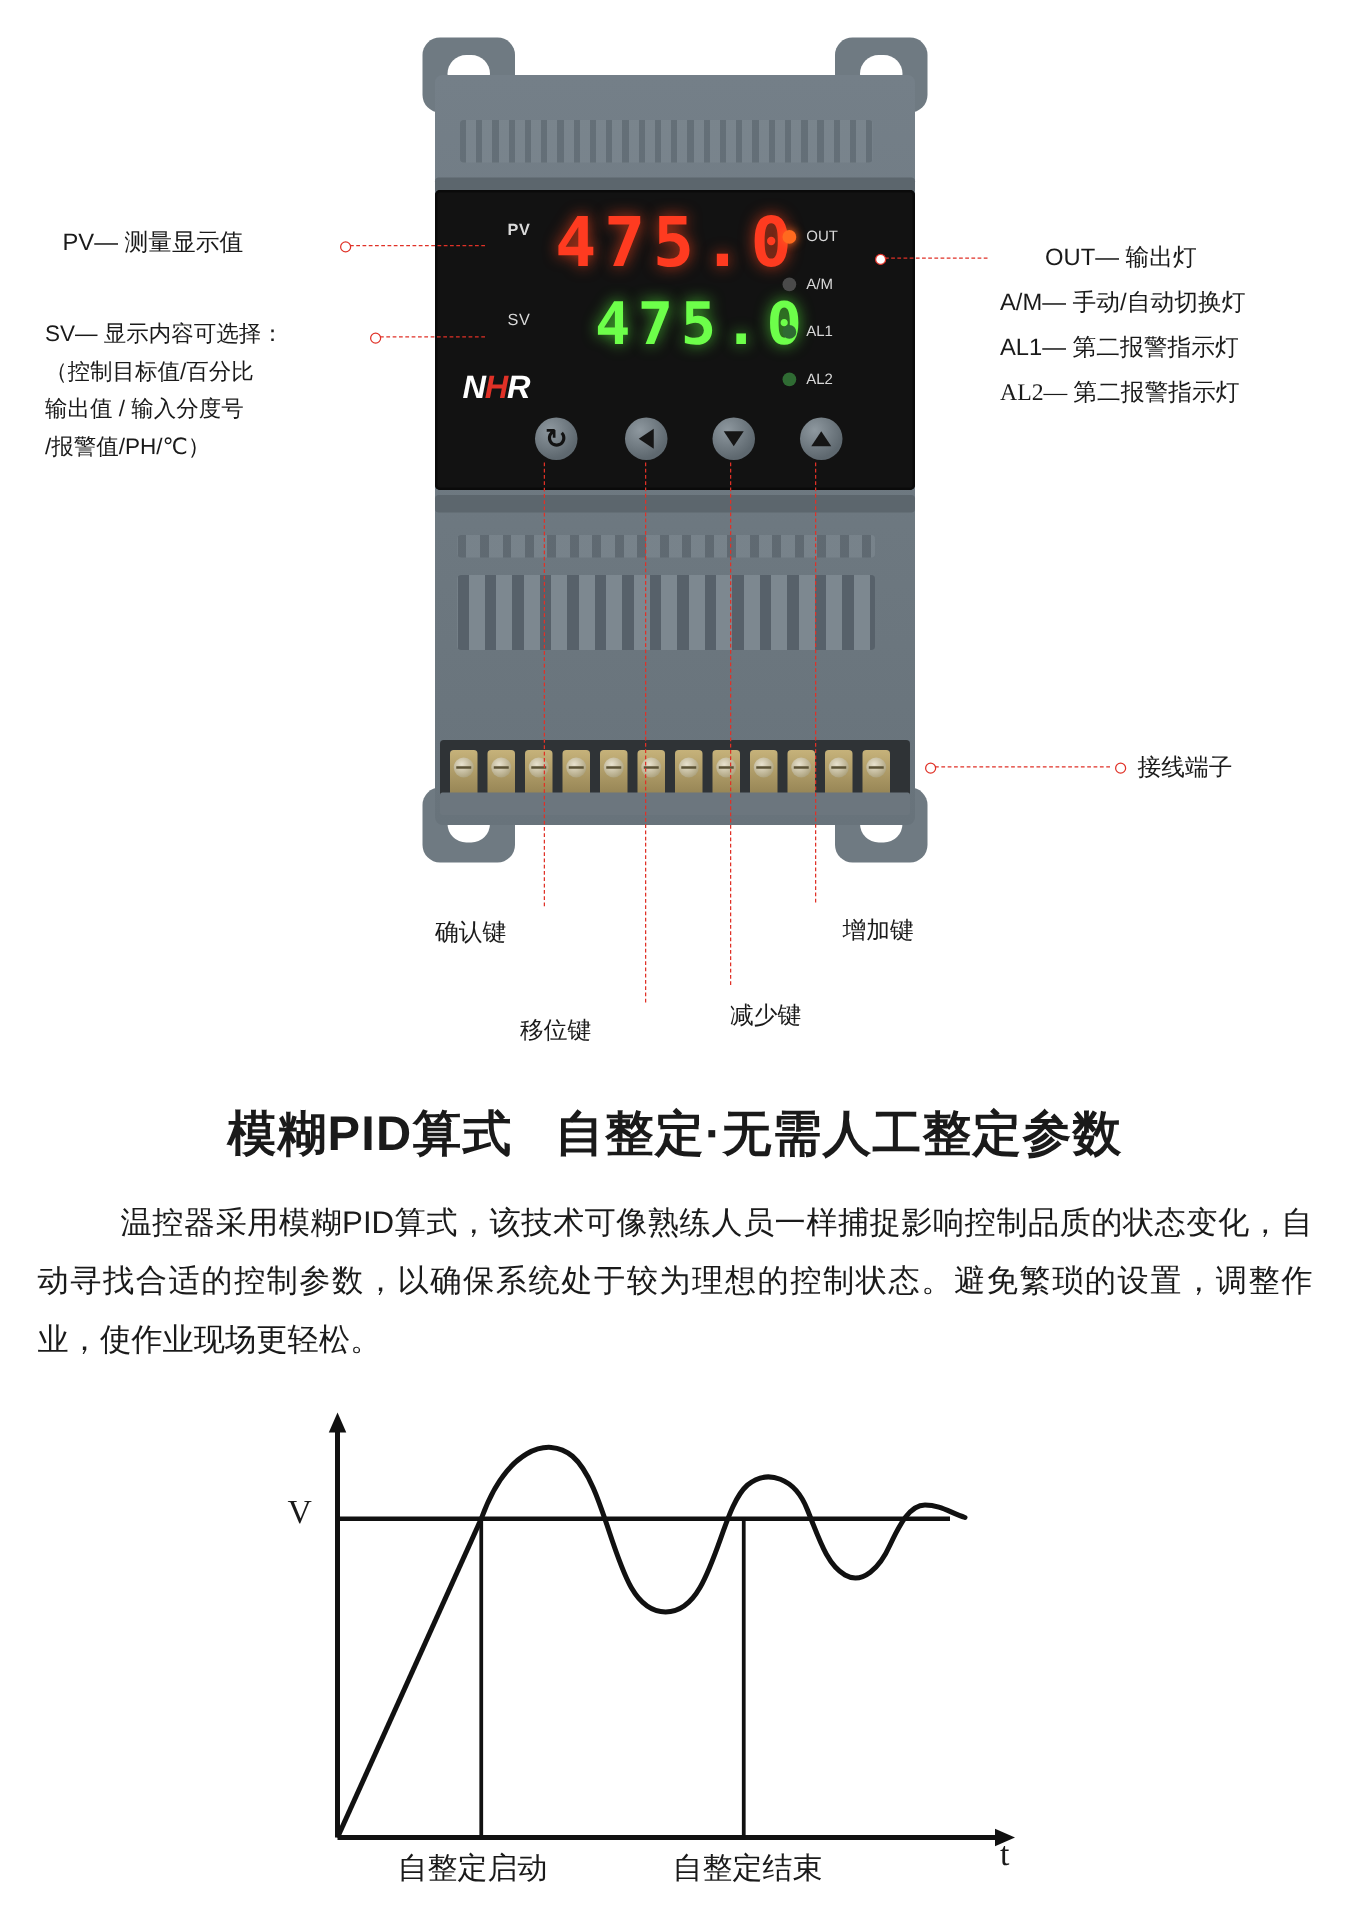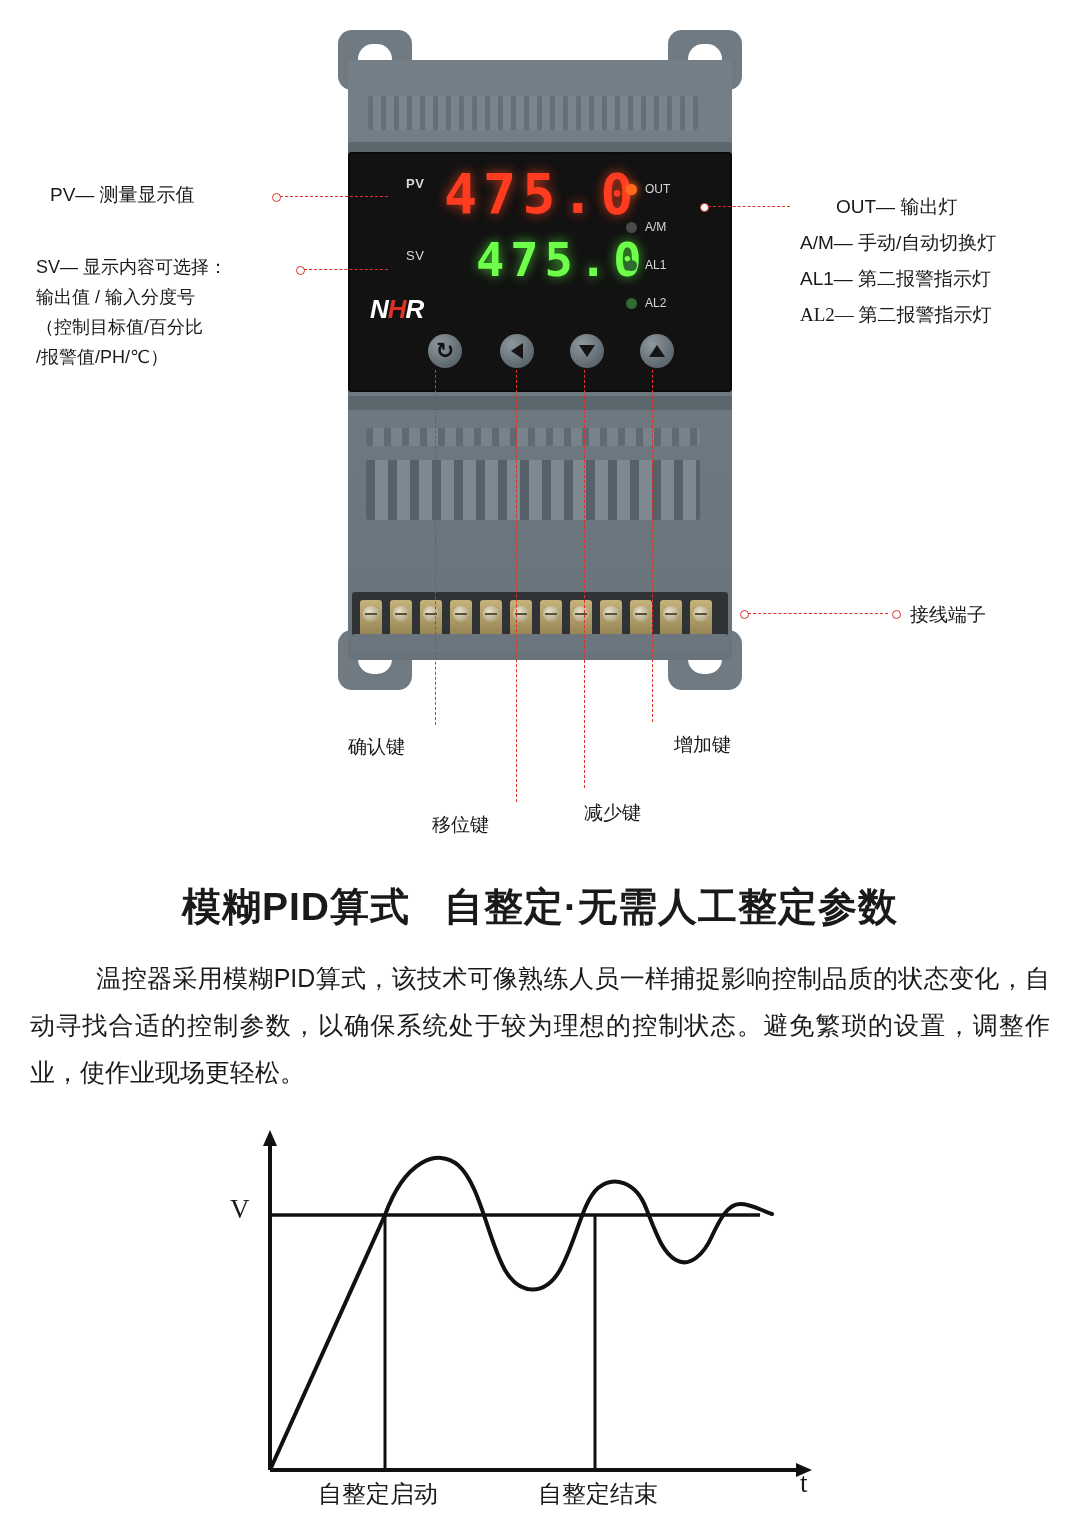"输出值 / 输入分度号" div { order: before "（控制目标值/百分比" -> after "（控制目标值/百分比" }
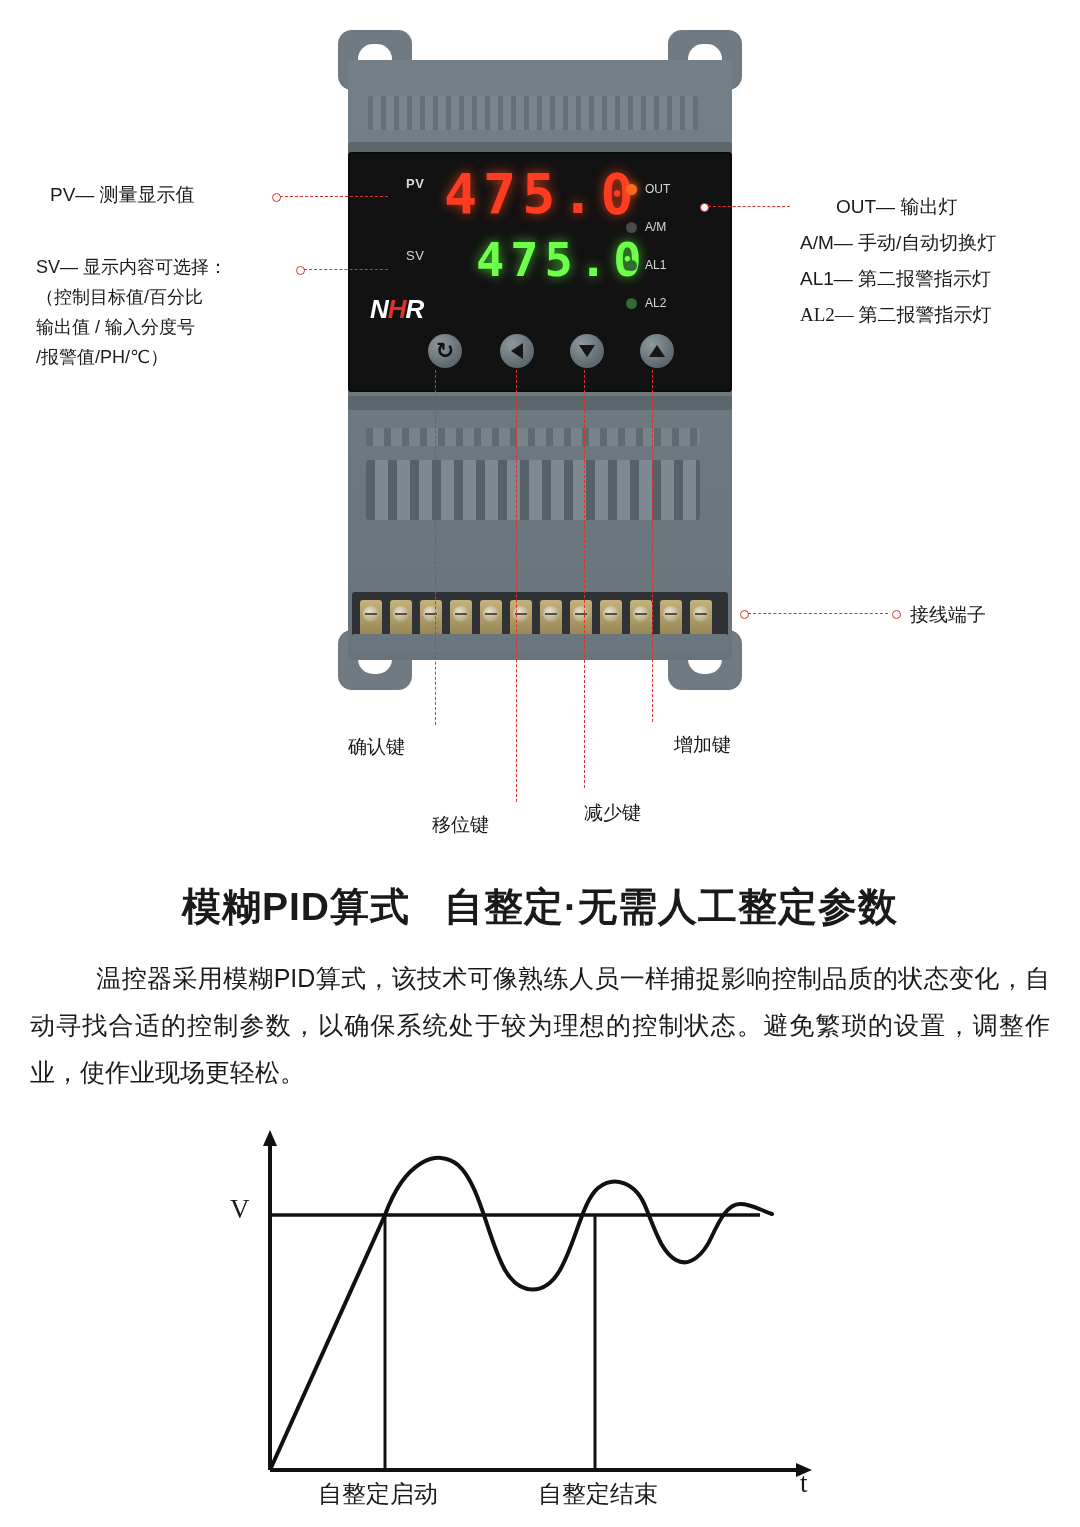"移位键" div.abs { left: 432px -> 416px }
